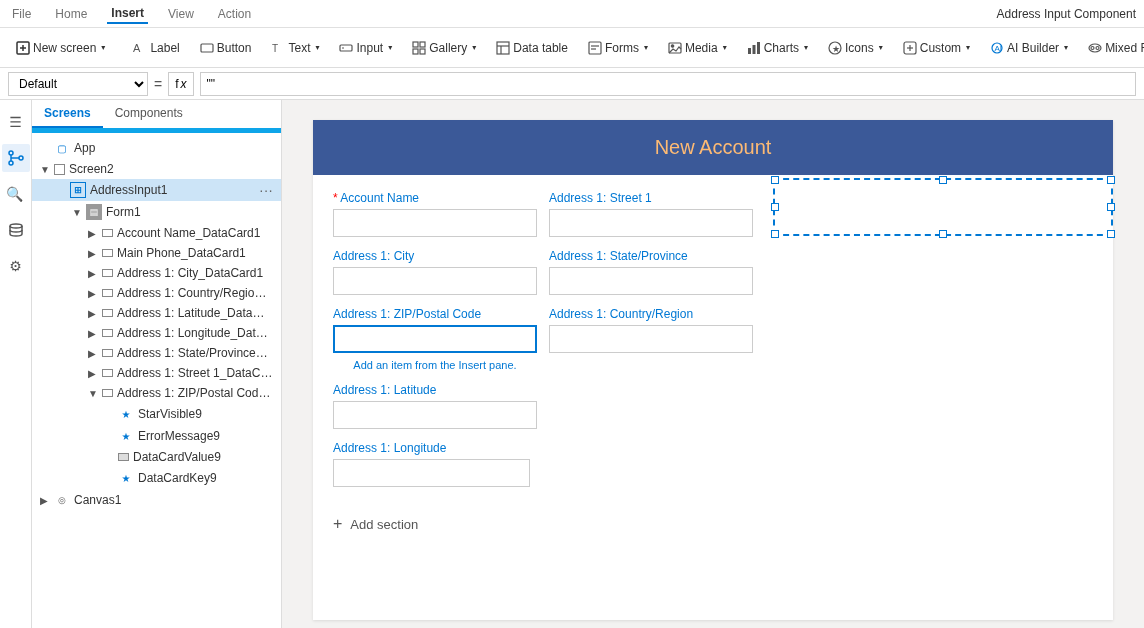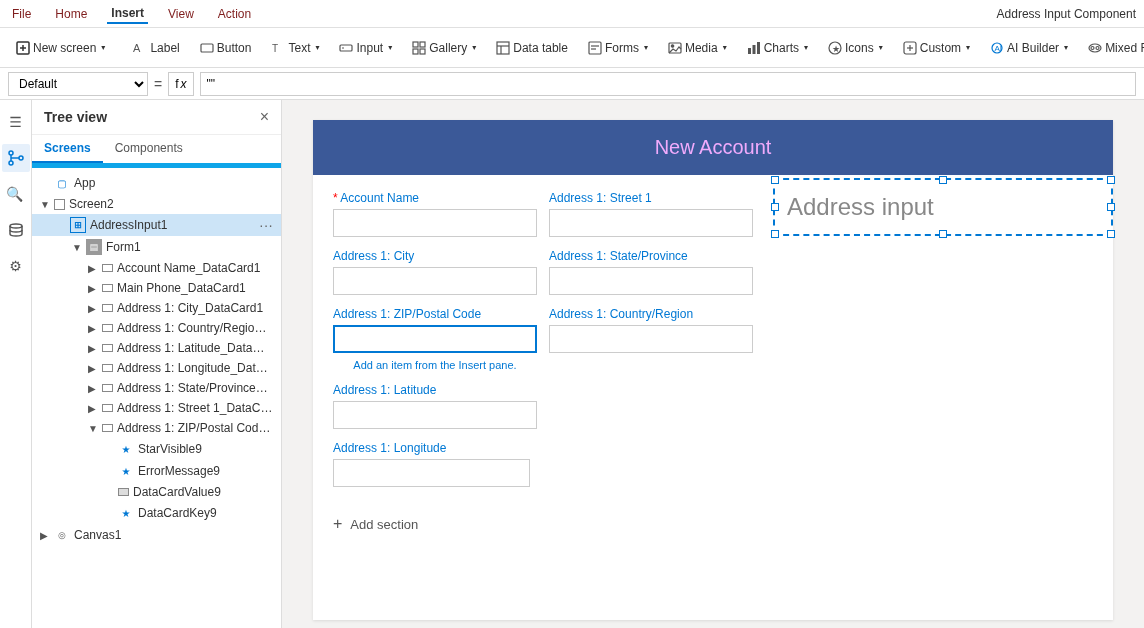"File" .menu-item { color: #7f1d1d -> #737373 }
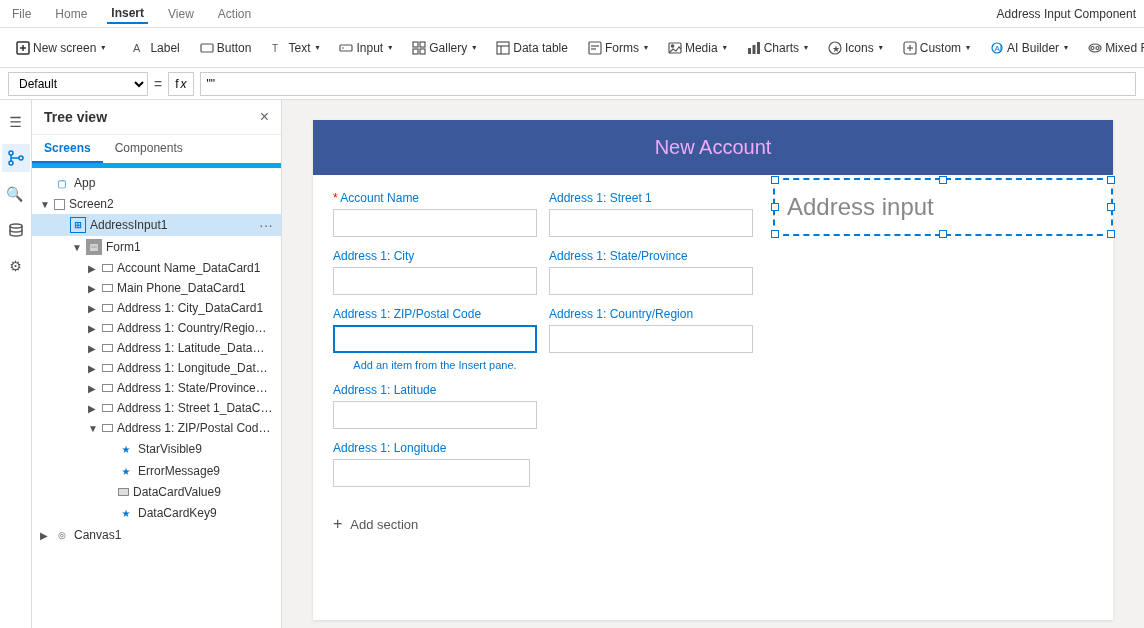"Tree view" div.sidebar-header { html: <div> <span>Tree view</span> <span>×</span> </div> -> none }
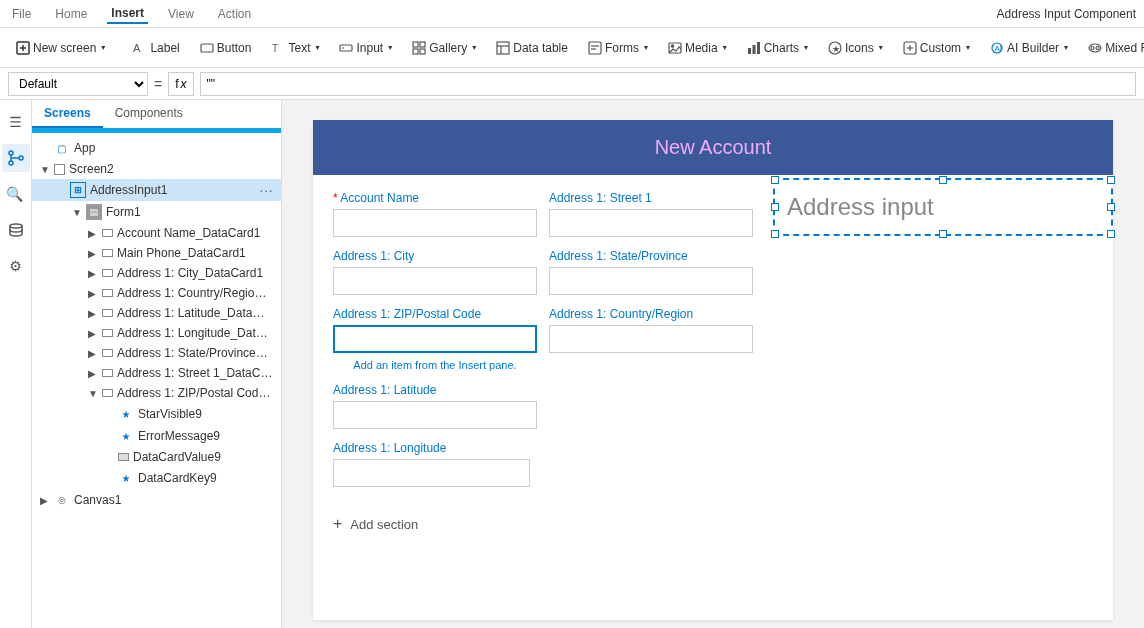"New Account" .form-header-title { color: #f0abfc -> #fdba74 }
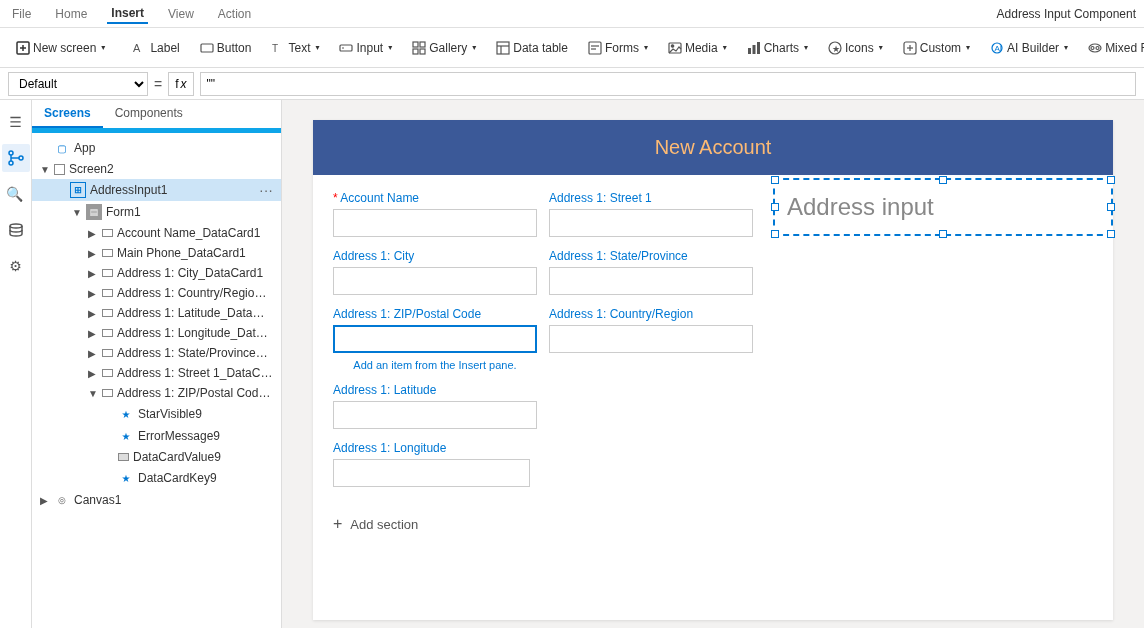"Address input" span.address-input-text { html: <span>Address input</span> -> none }
